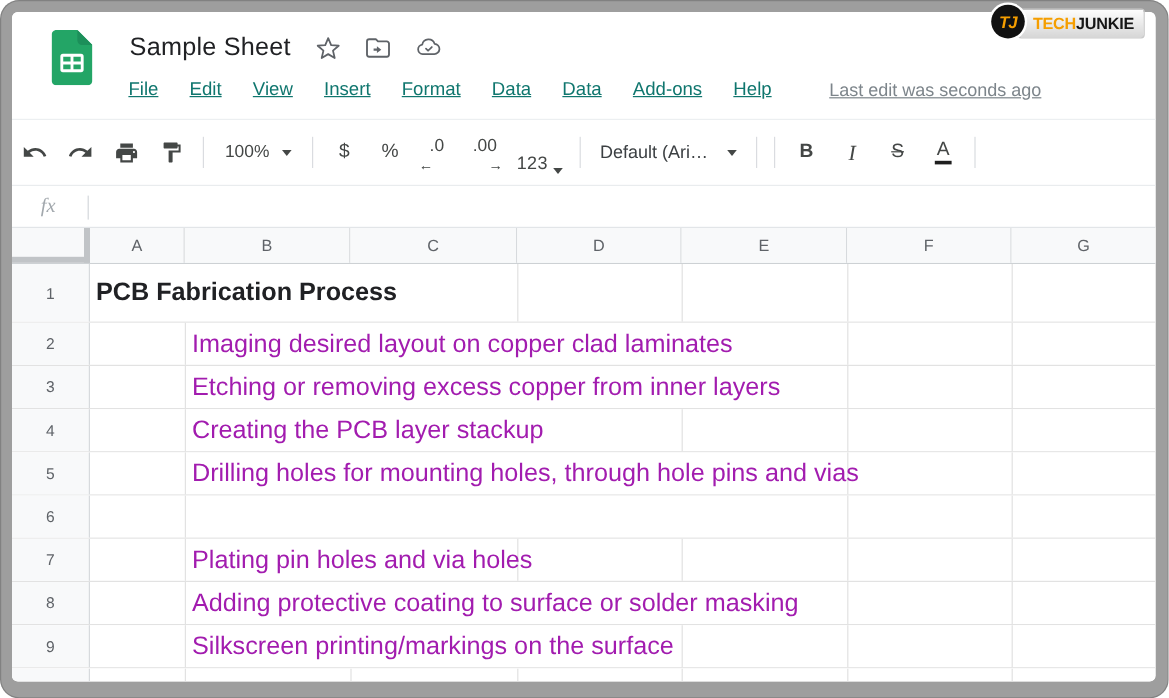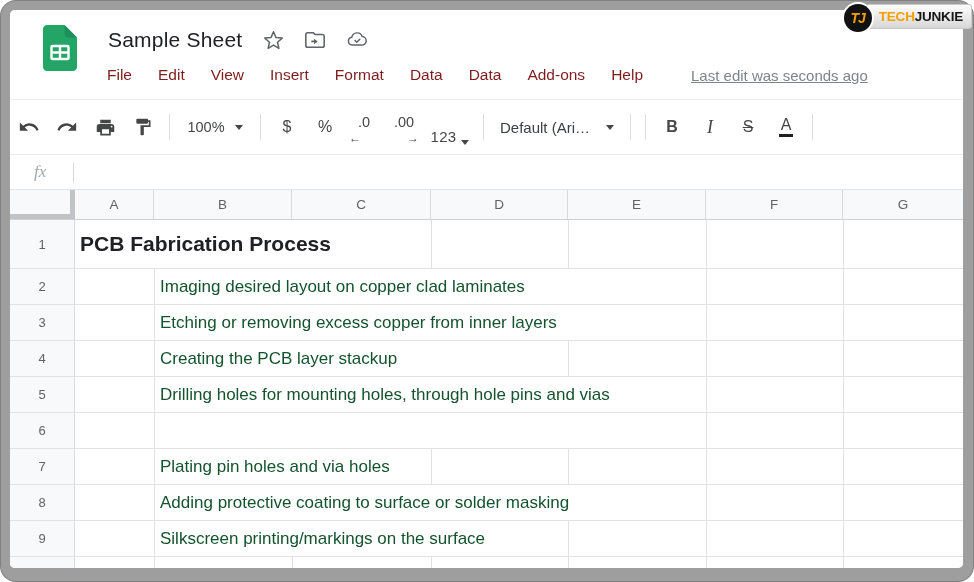"TJ" .badge { align-items: flex-start -> flex-end; right: 2px -> 20px }
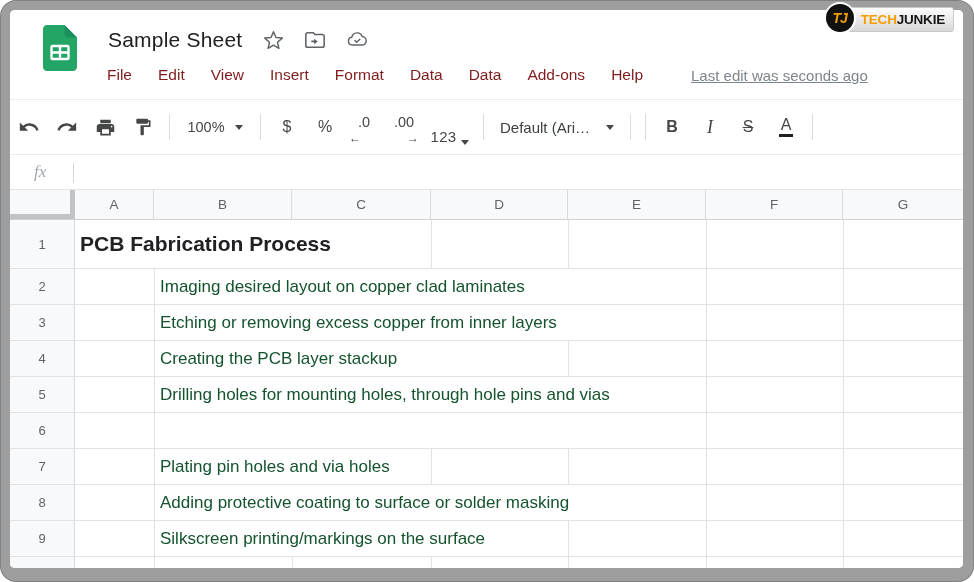"File" .menu-item { color: #7f1d1d -> #0f766e; text-decoration: none -> underline }
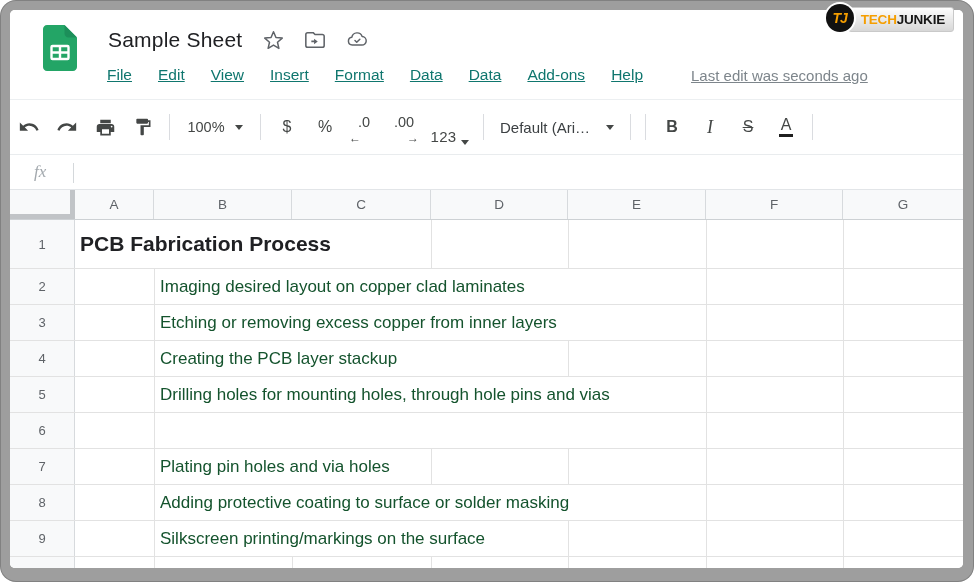"Imaging desired layout on copper" .ct { color: #14532d -> #a21caf; font-size: 17px -> 21px }
